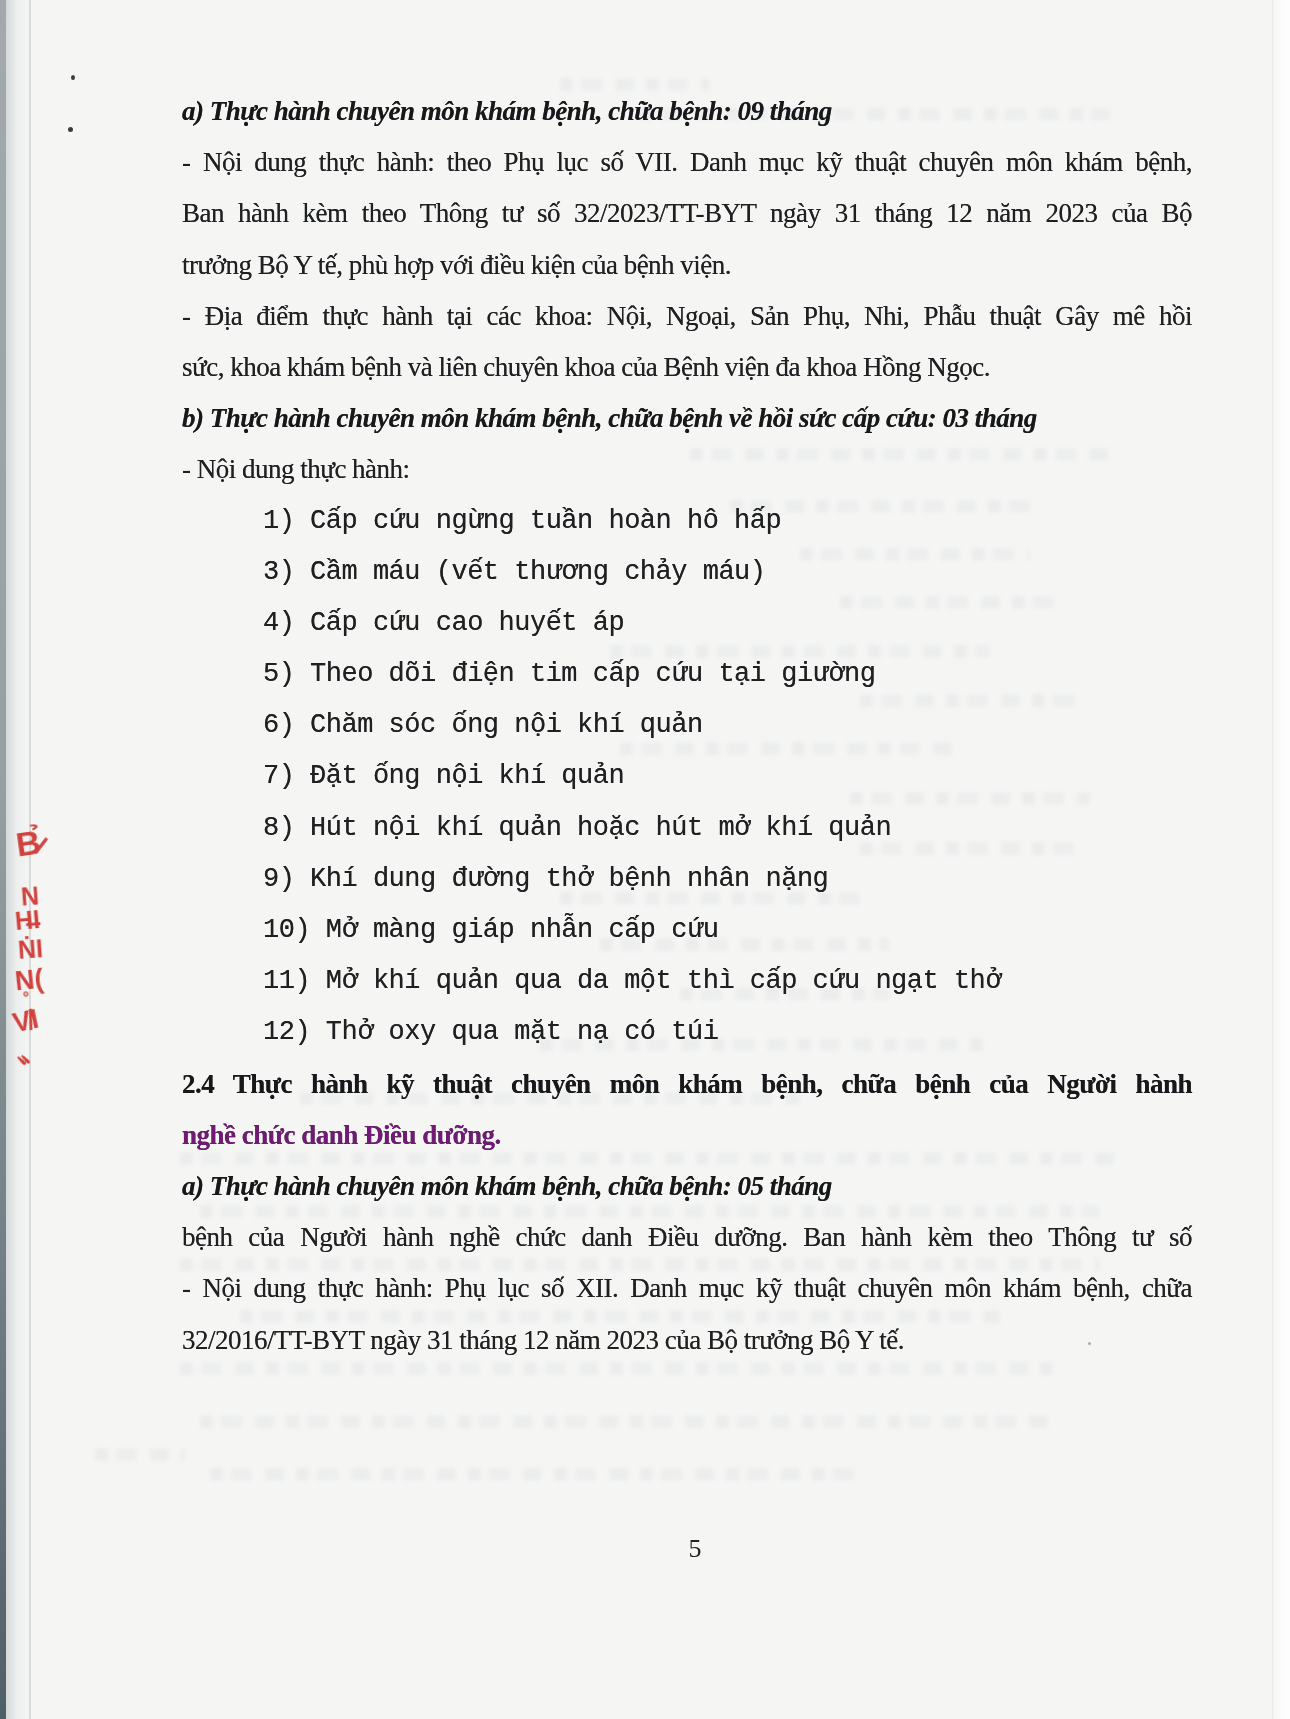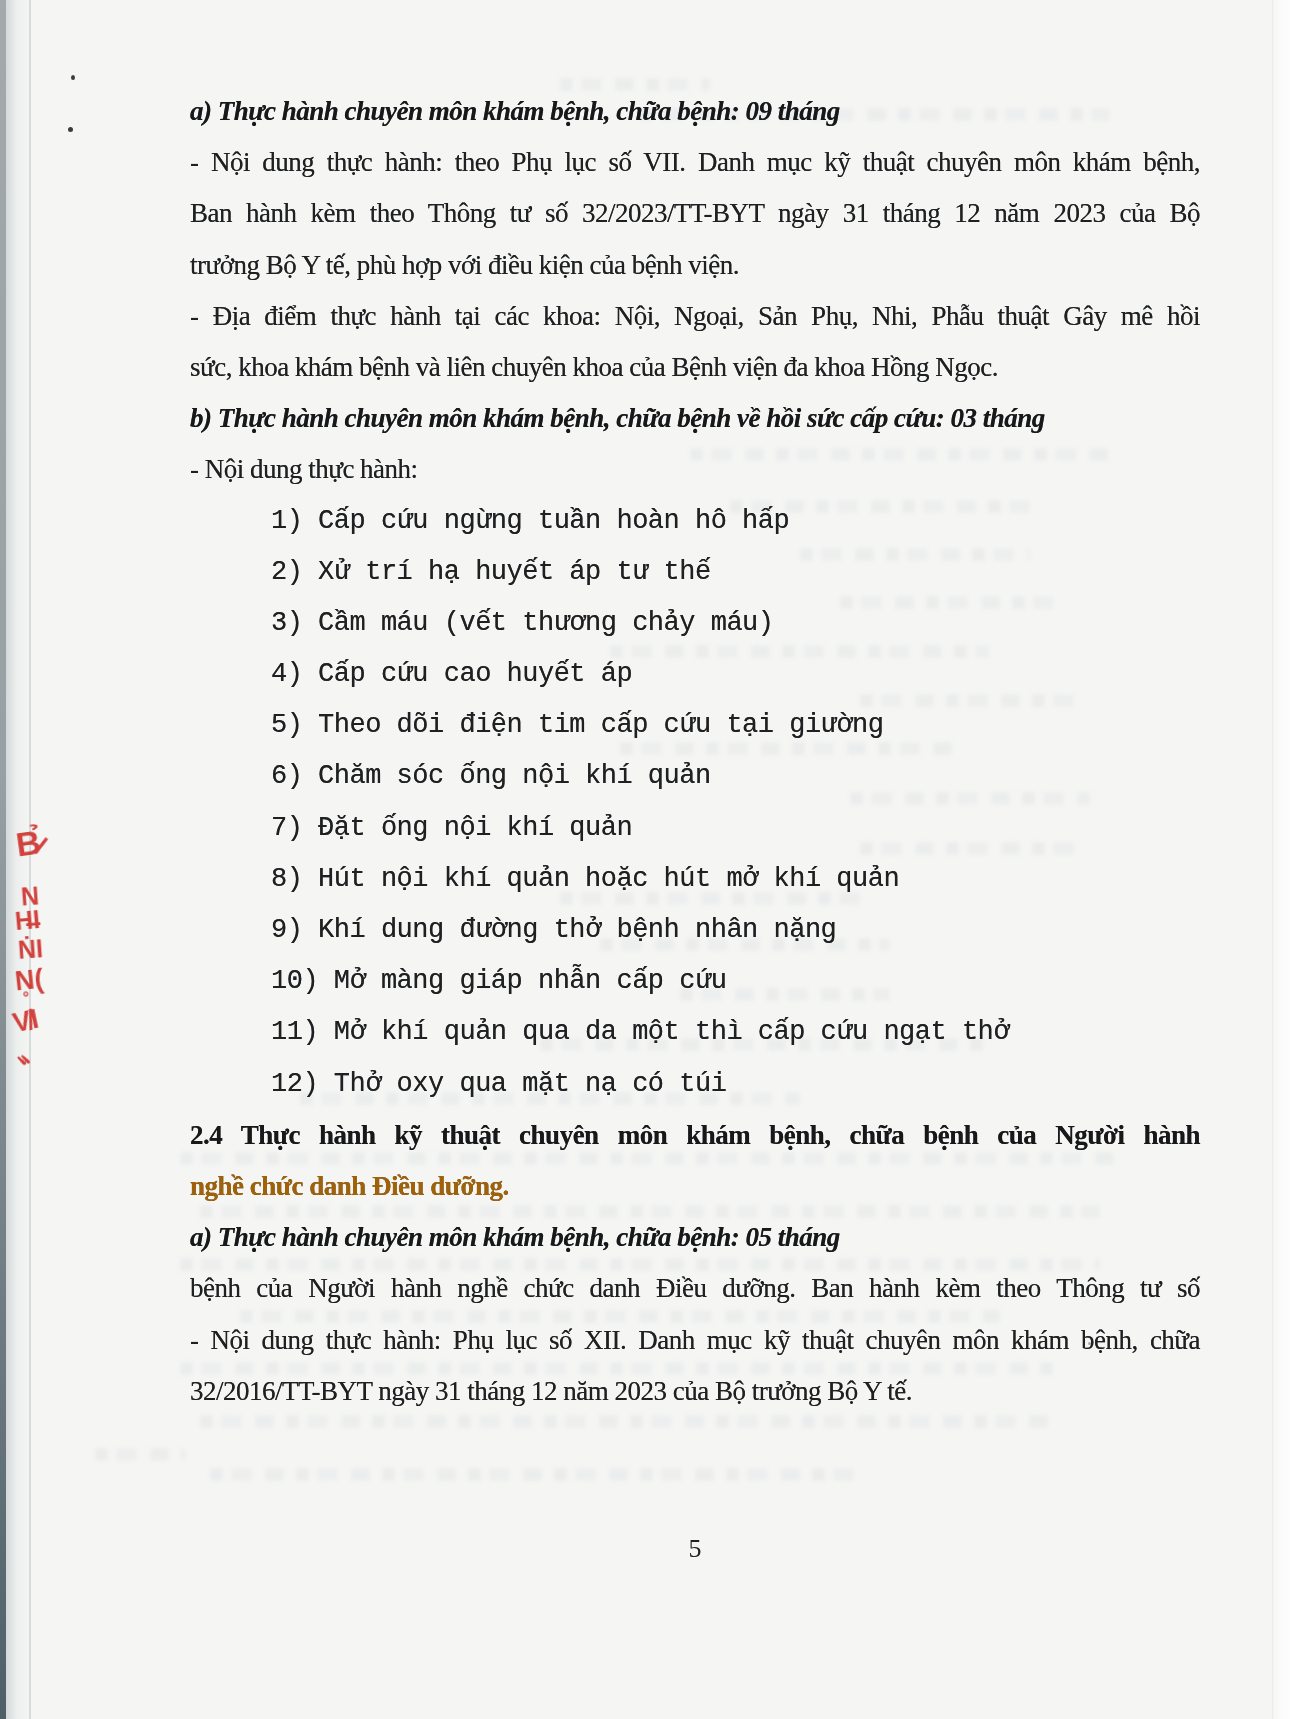"a) Thực hành chuyên môn" .textblock { left: 190px -> 182px }
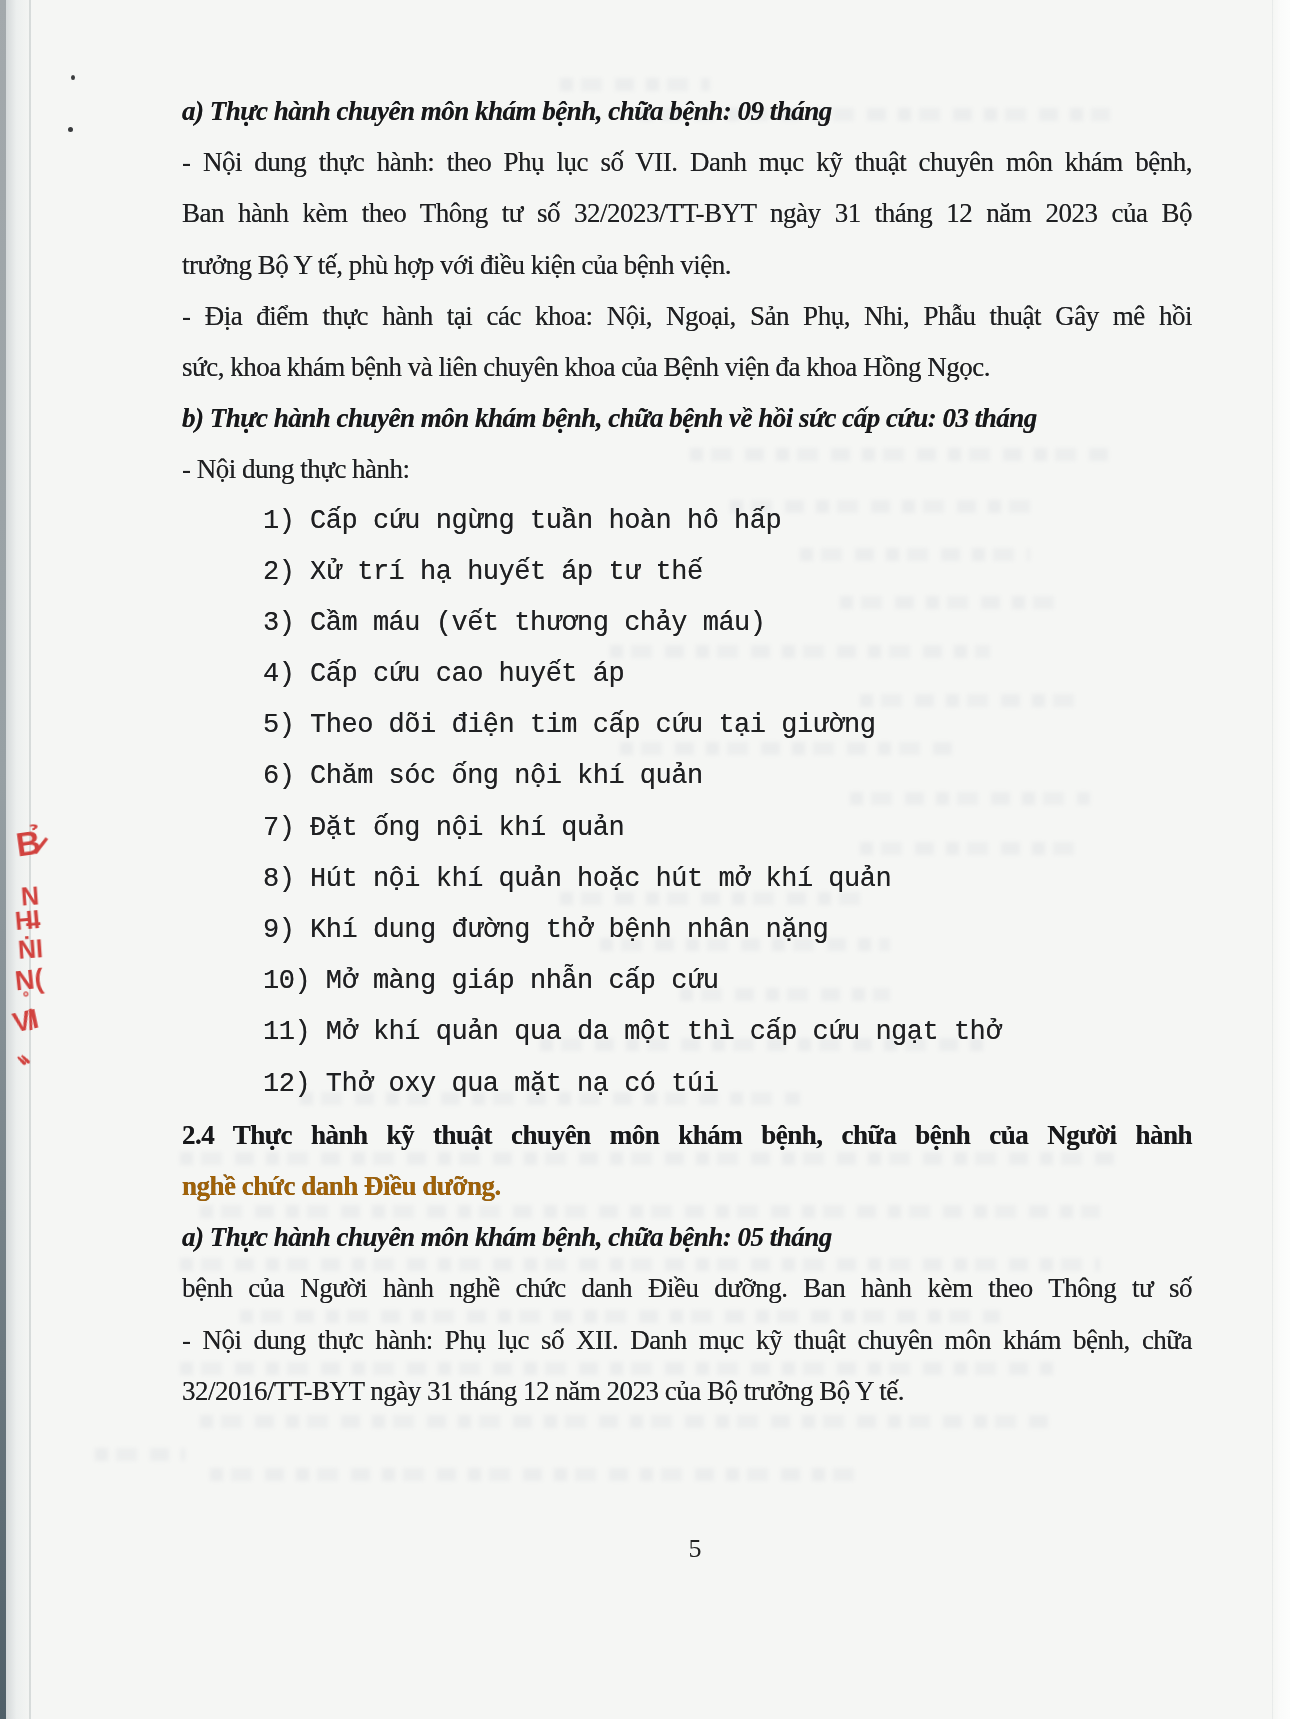"2) Xử trí hạ huyết" div.ln { html: <div>2) Xử trí hạ huyết áp tư thế</div> -> none }
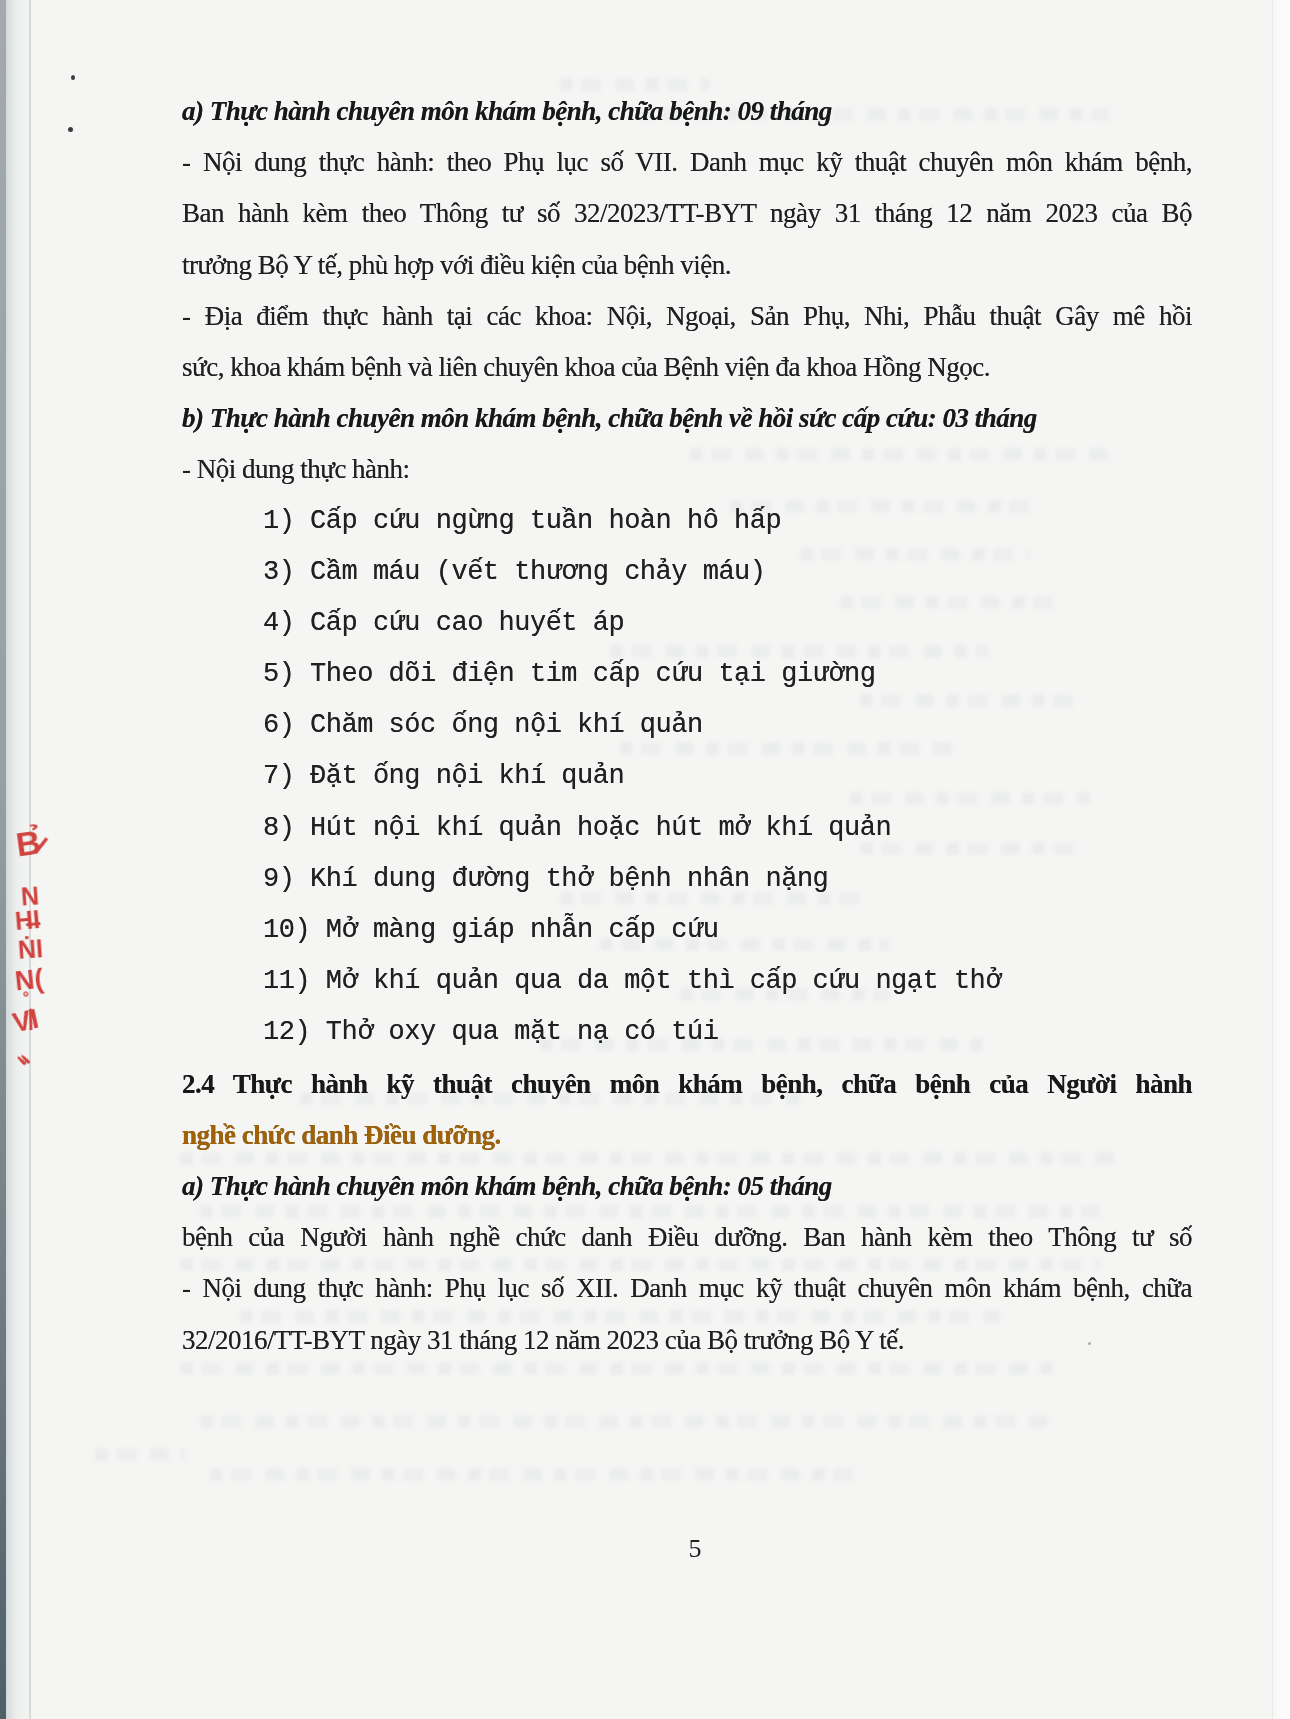"nghề chức danh Điều dưỡng." .bl { color: #a16207 -> #701a75 }
